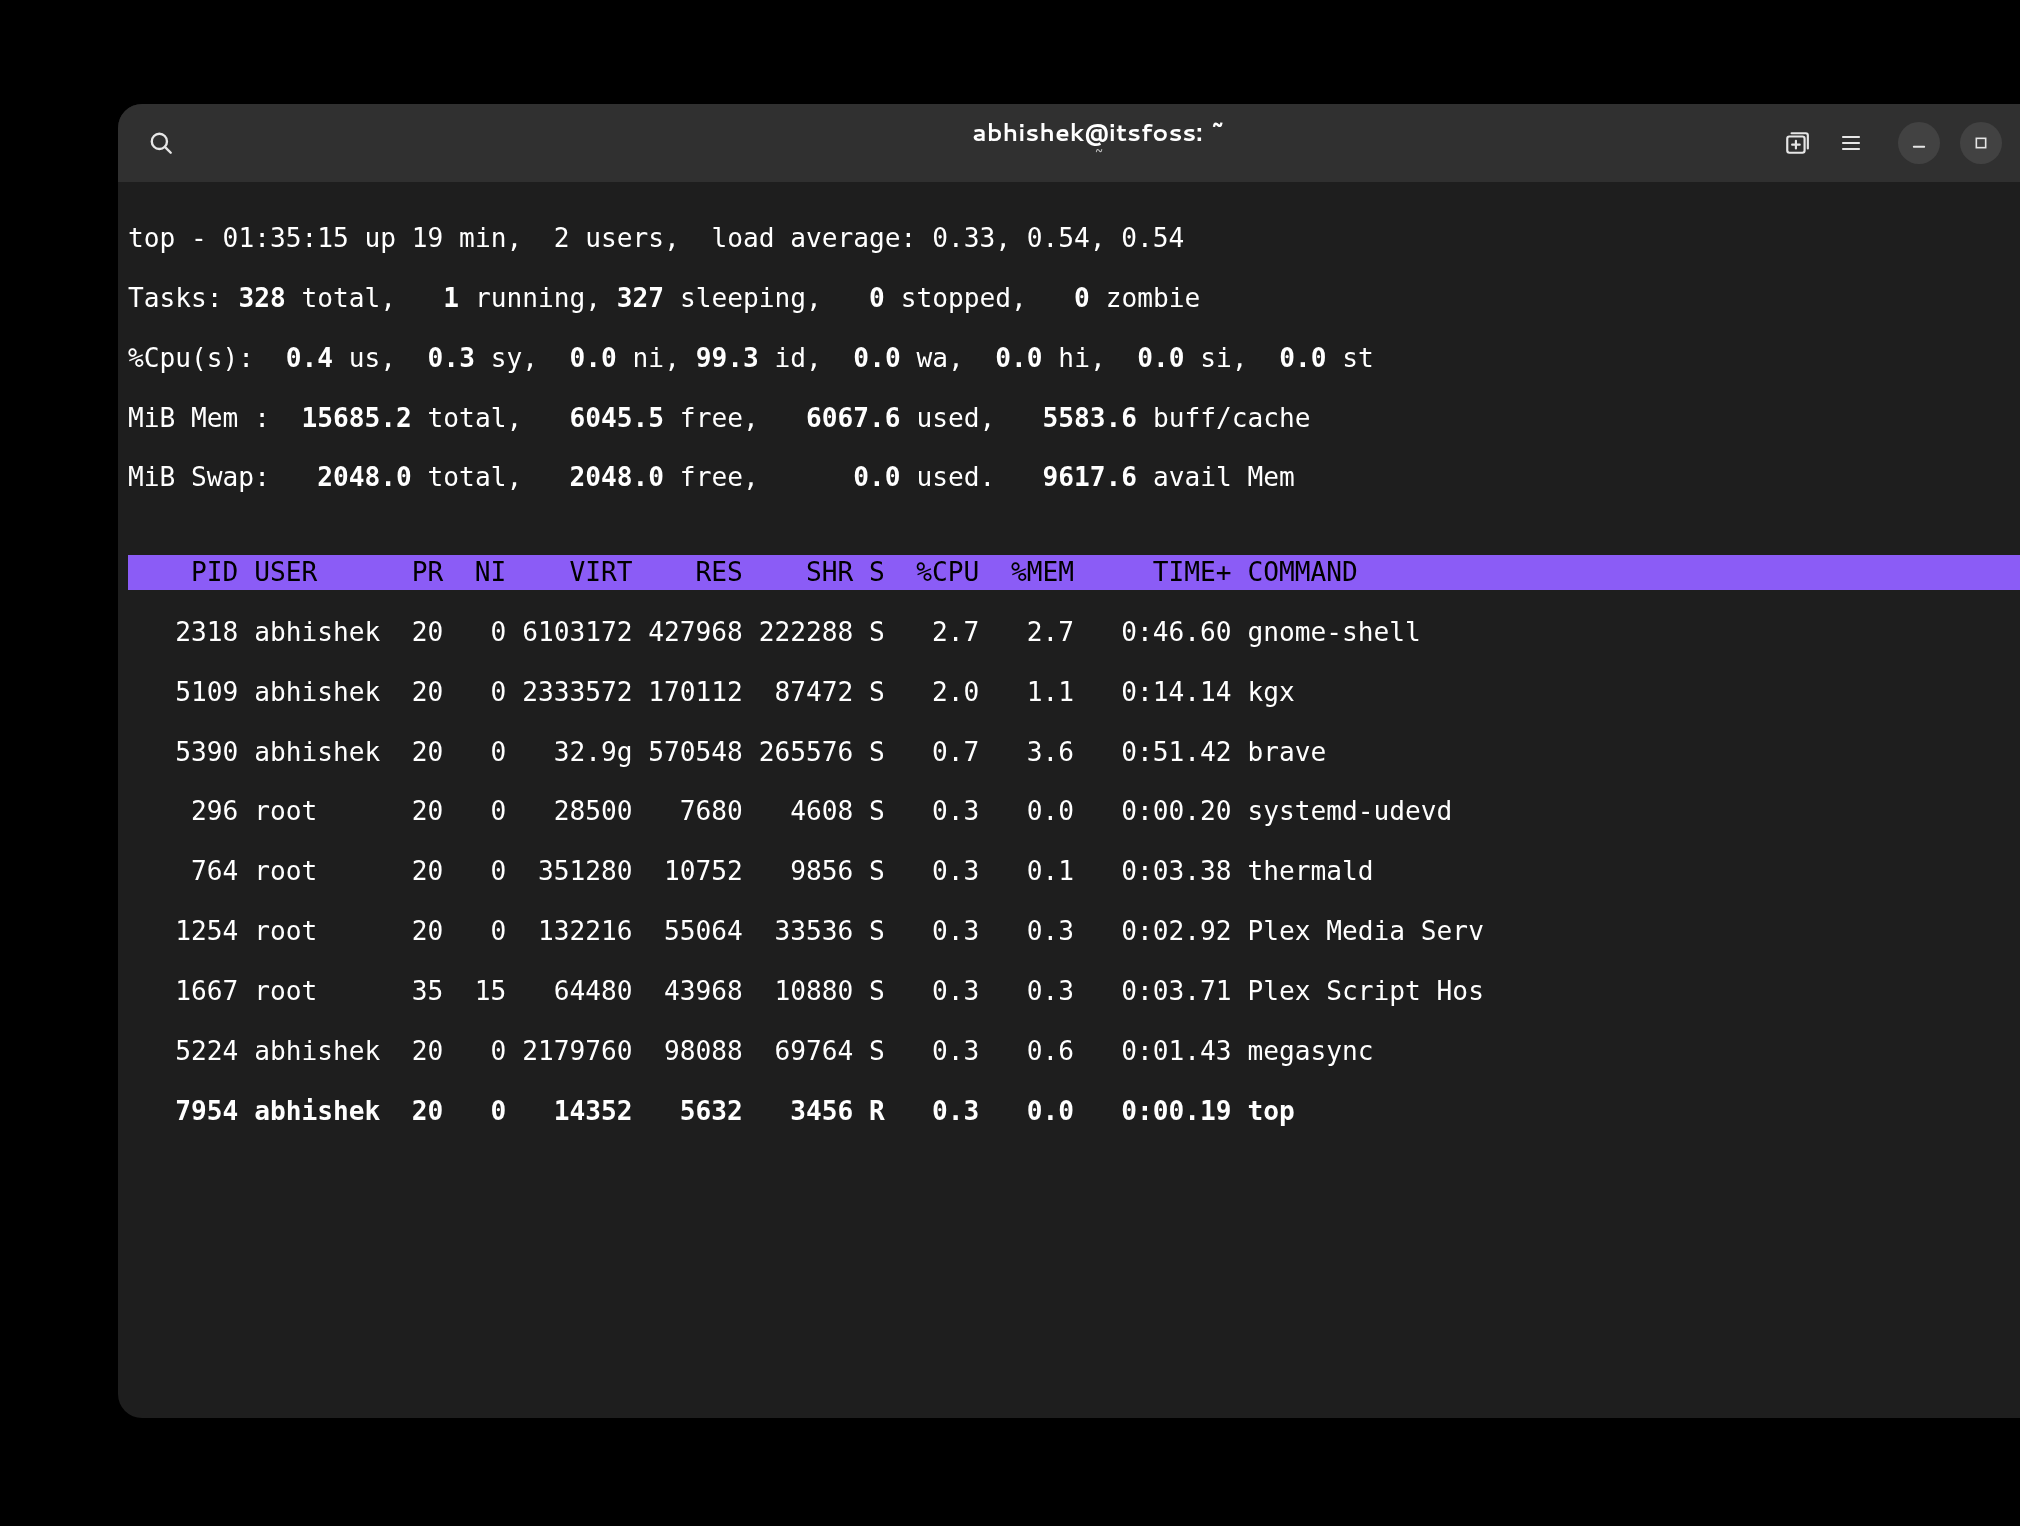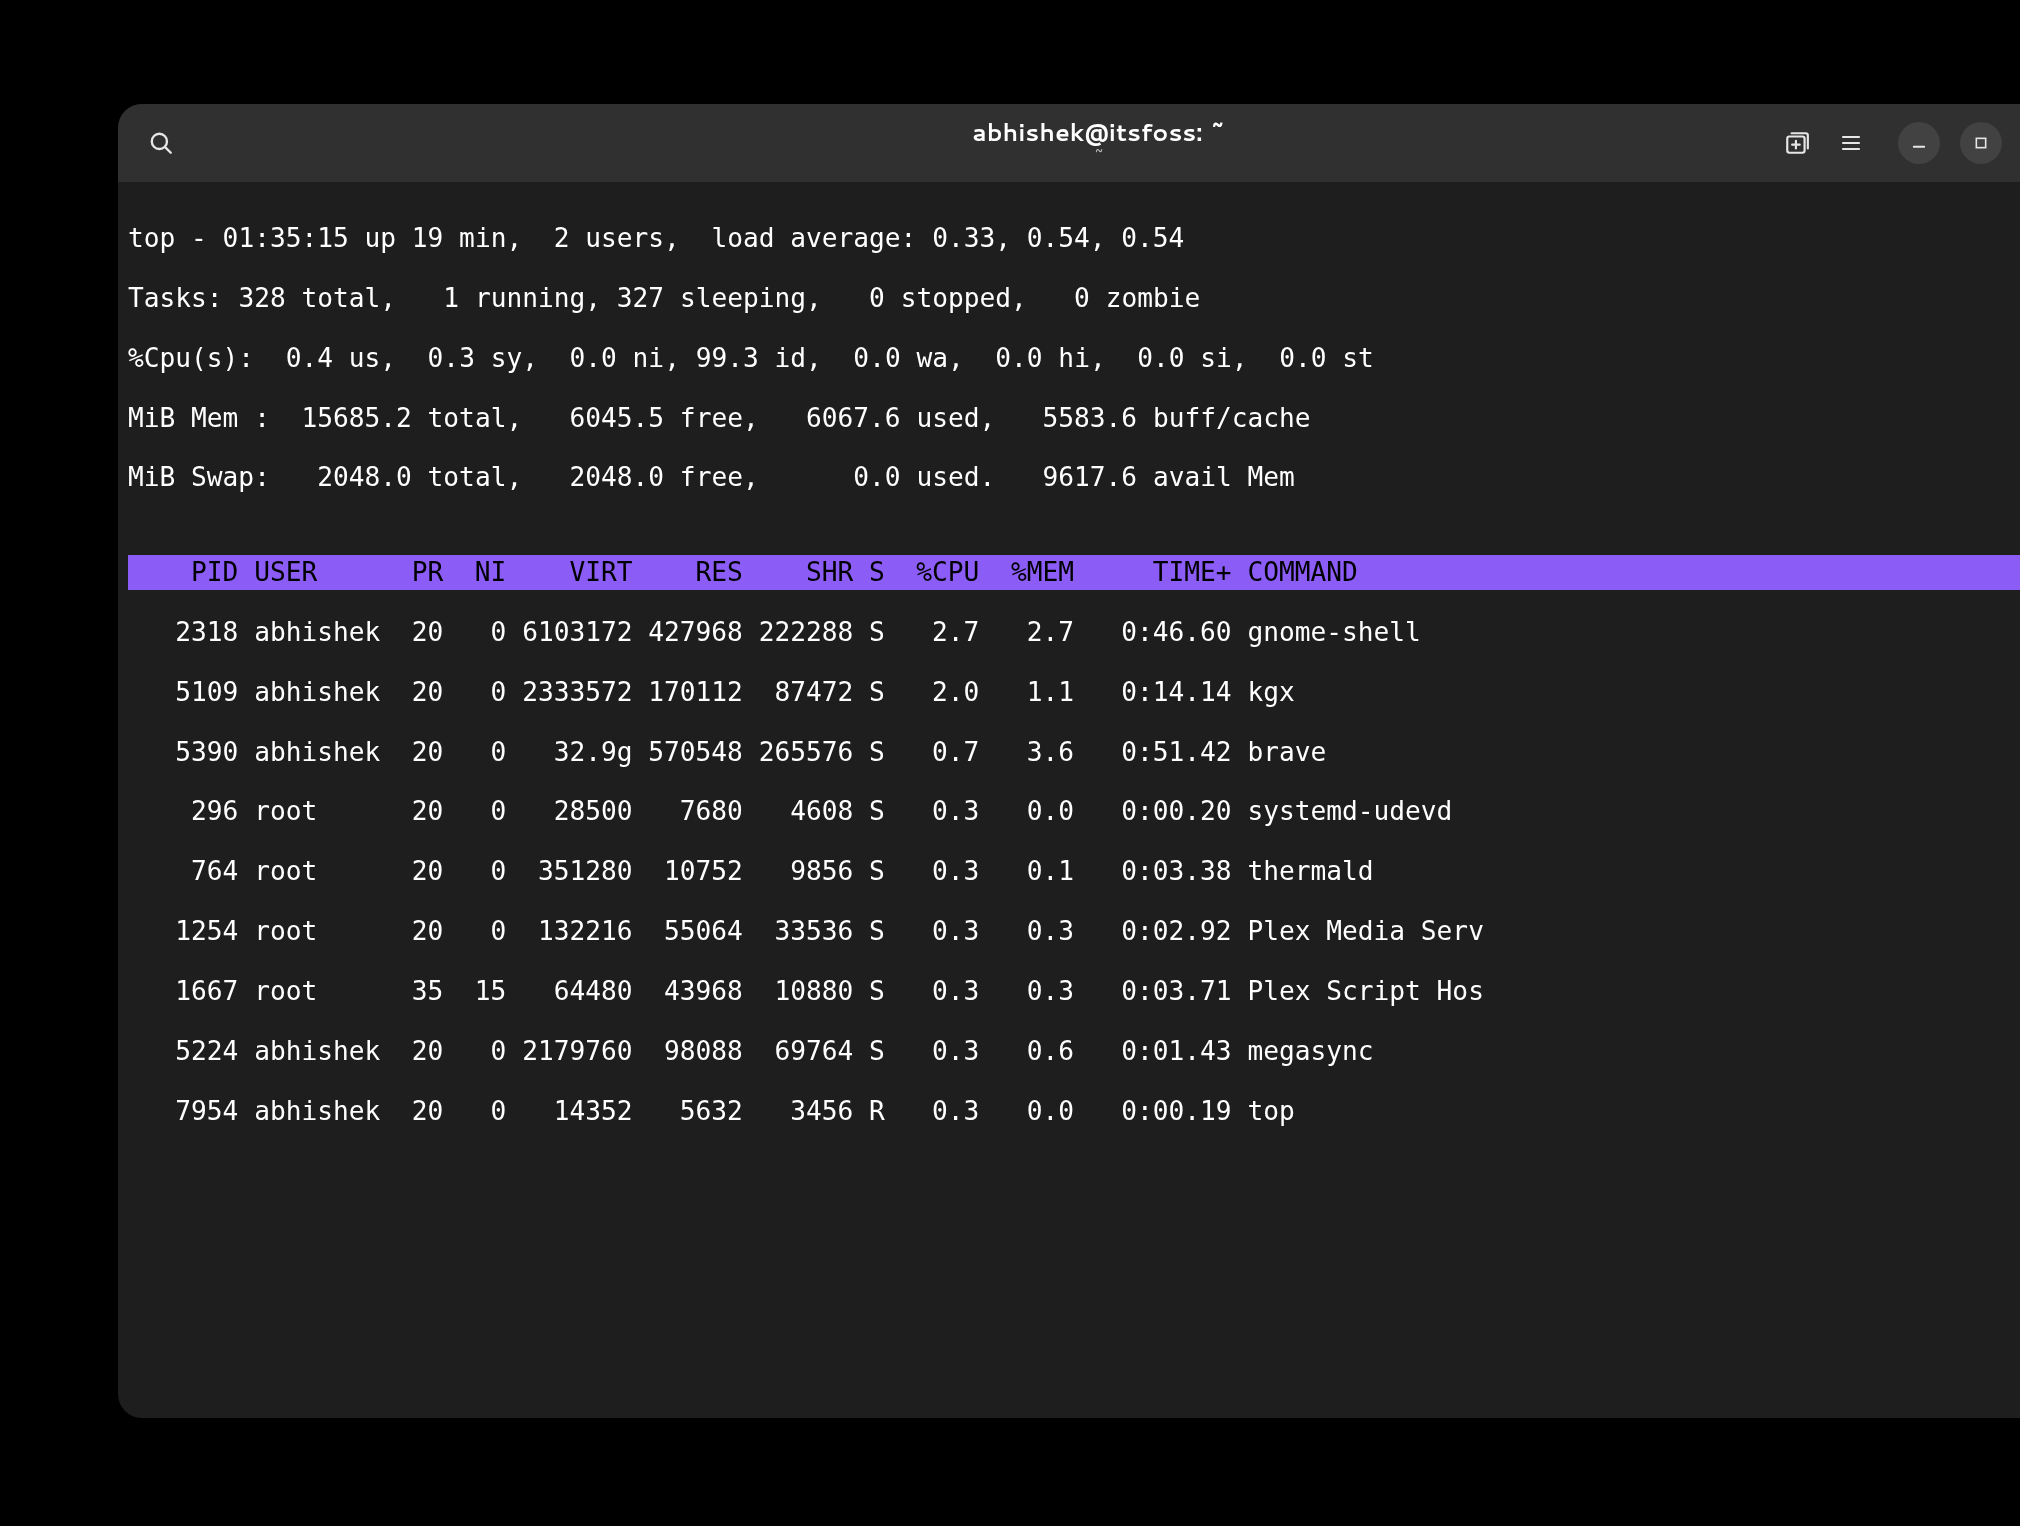"328" .b { font-weight: 400 -> 700 }
